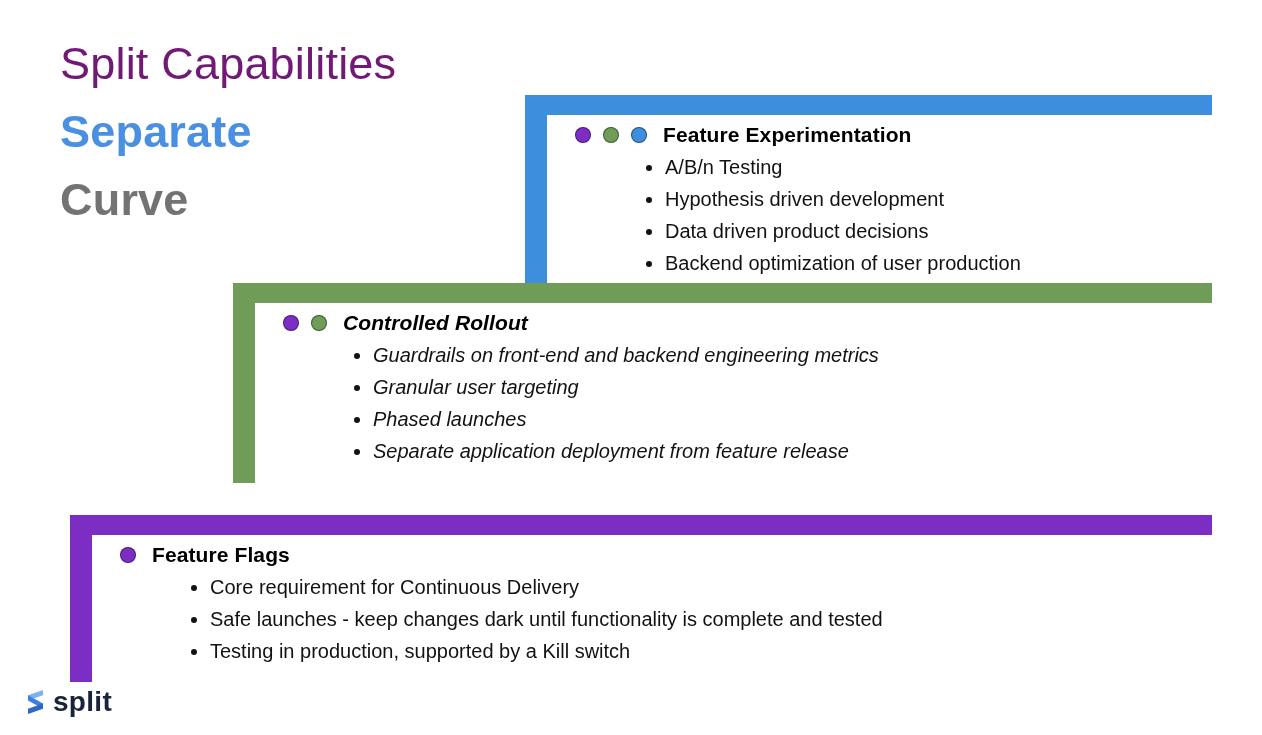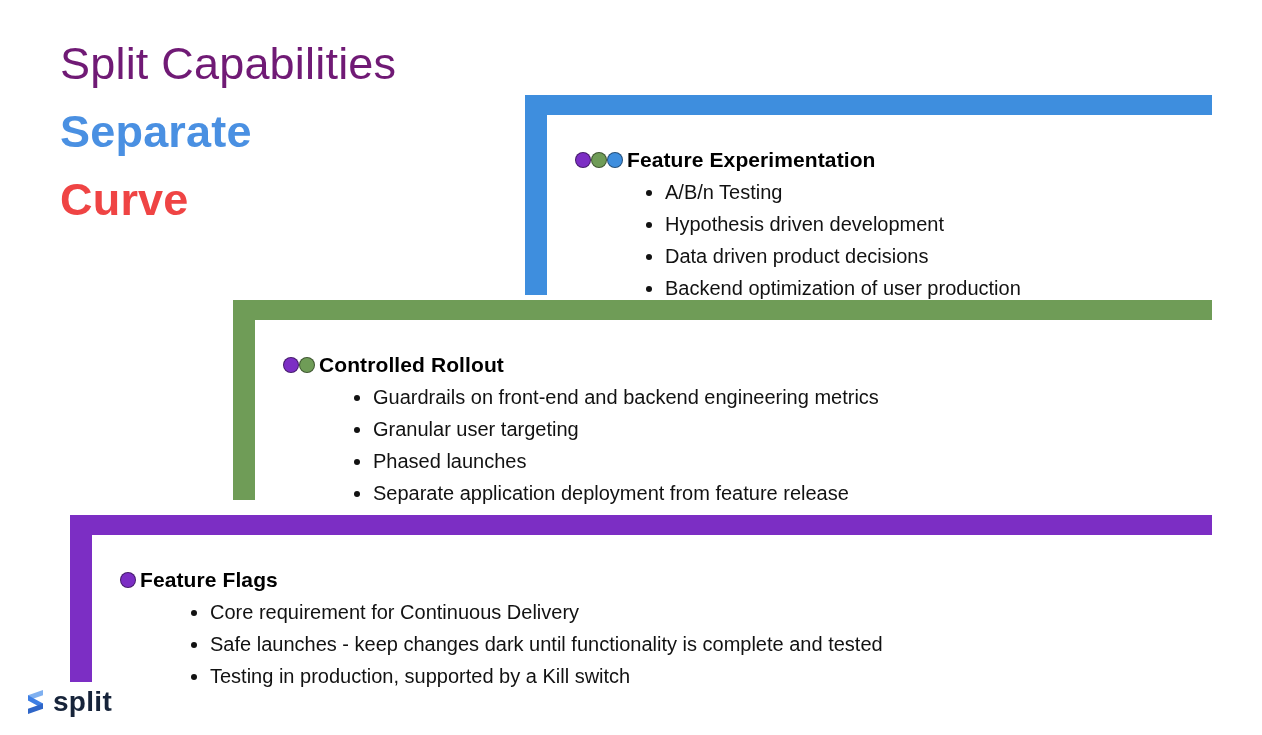"Feature Experimentation" .panel-header { gap: none -> 12px; margin-top: 25px -> none }
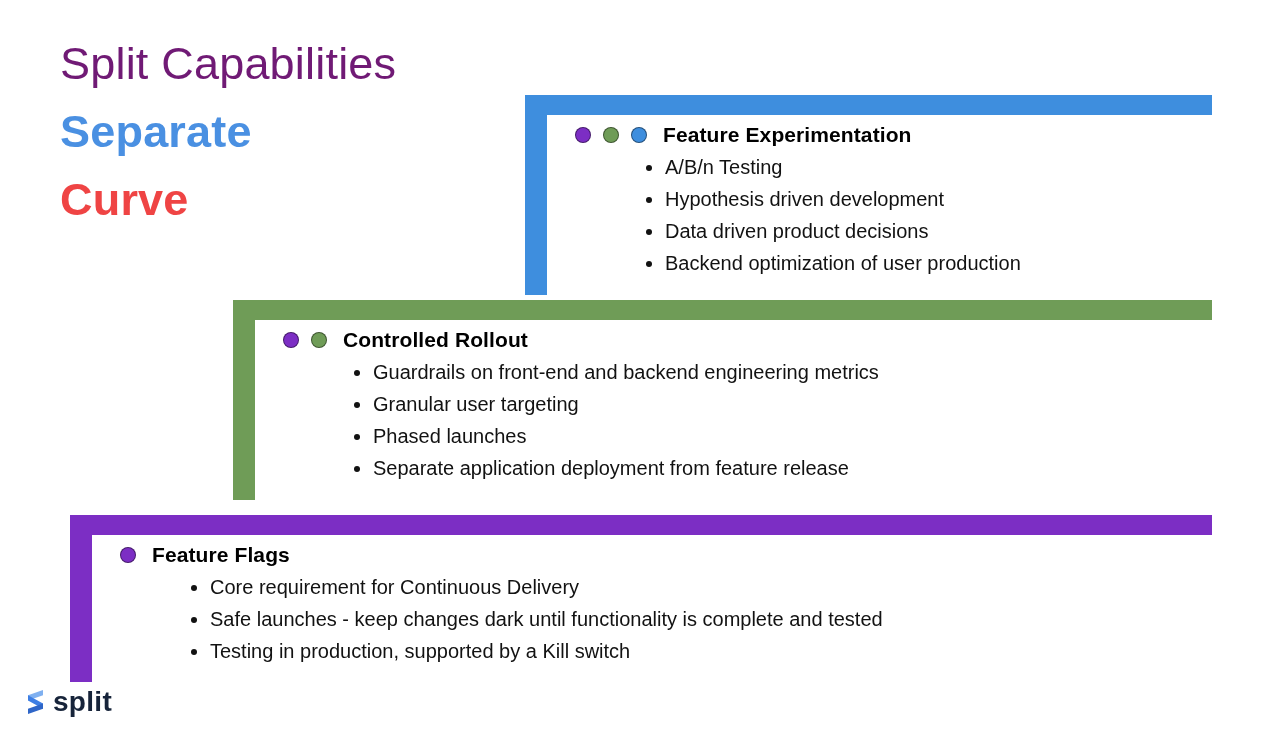"Curve" div.title-line { color: #ef4444 -> #737373 }
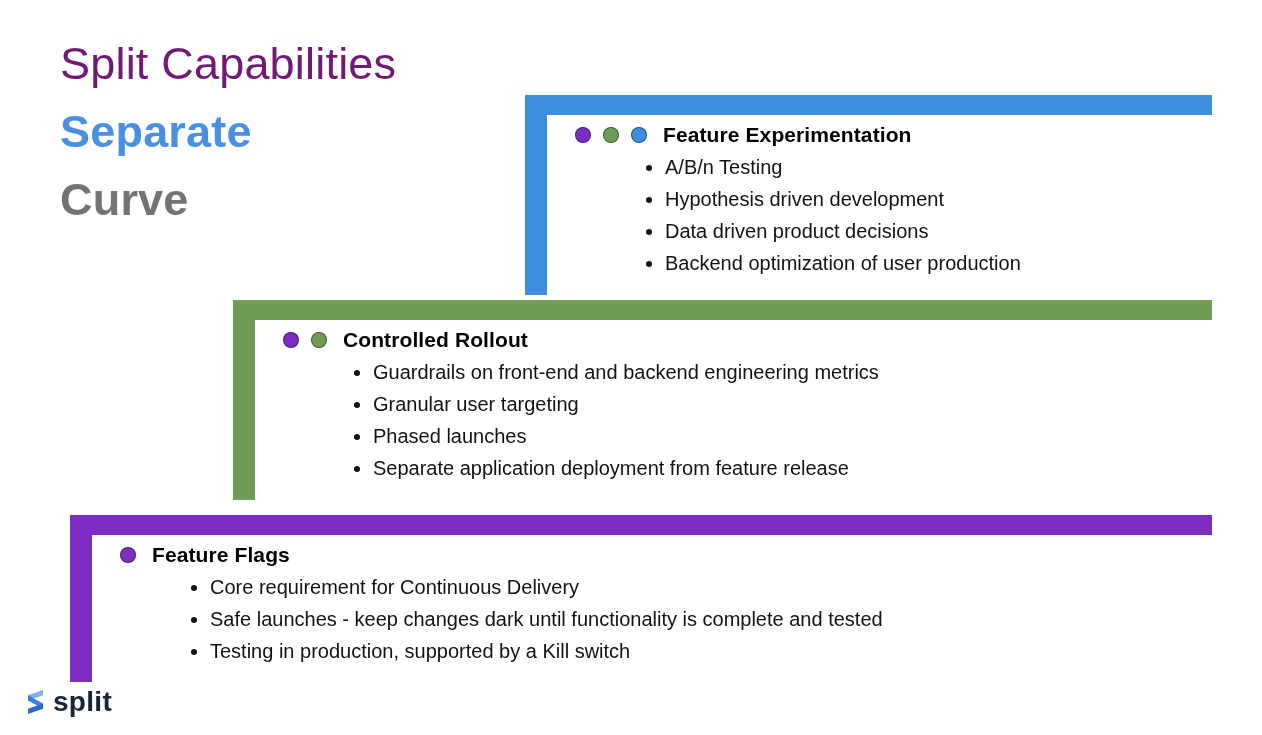"Controlled Rollout" #panel-2 { font-style: none -> italic; top: 300px -> 283px }
